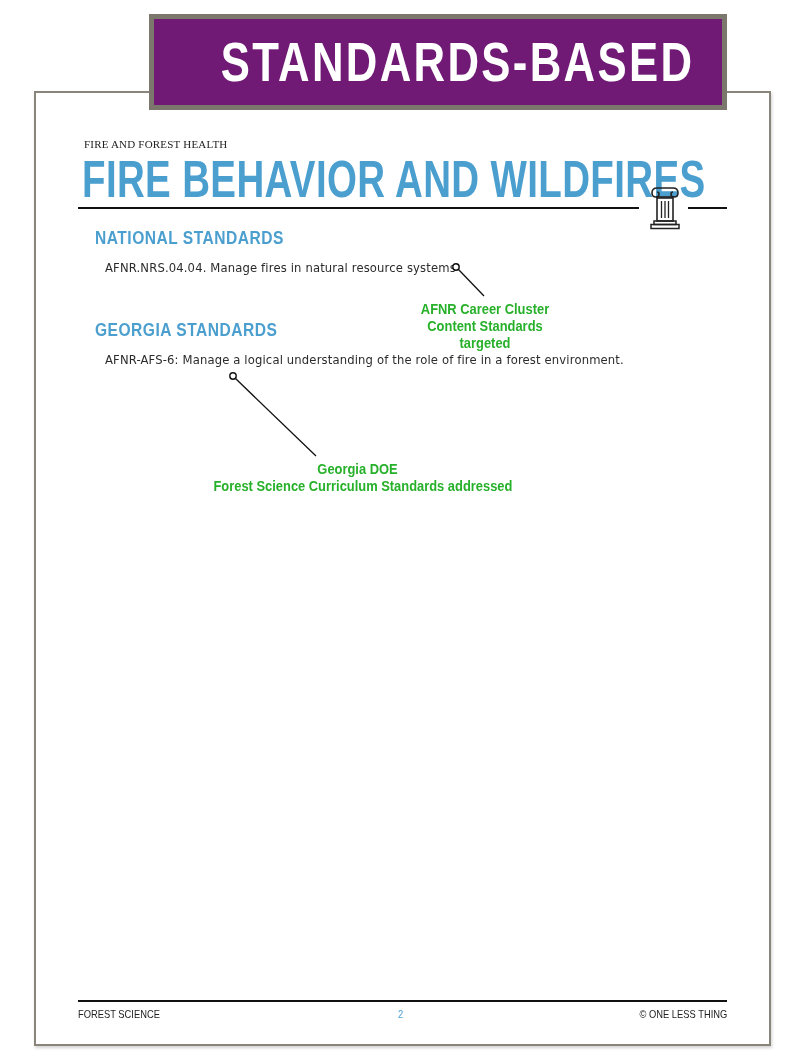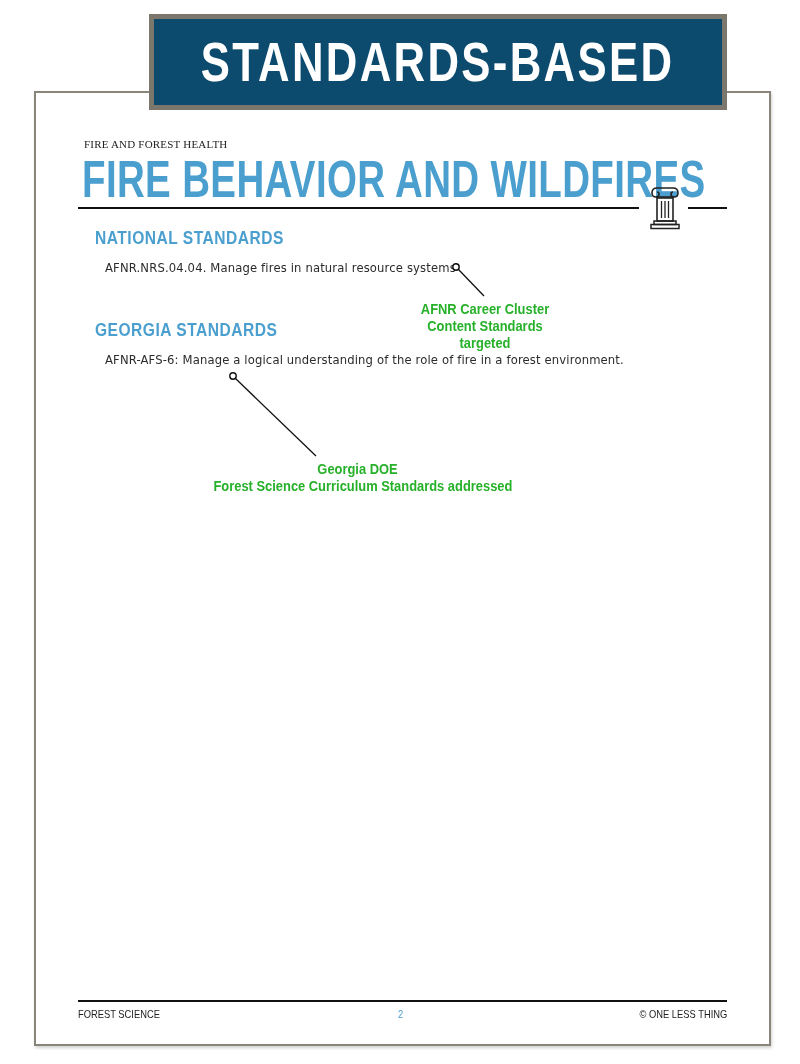"STANDARDS-BASED" .badge { background: #0c4a6e -> #701a75; justify-content: center -> flex-start }
